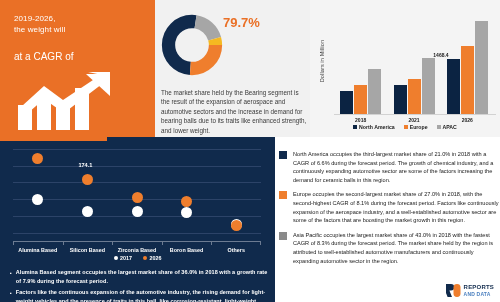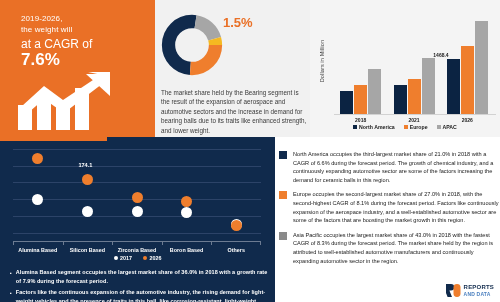"2019-2026," .cagr-panel { padding: 13px 0 0 21px -> 13px 0 0 14px }
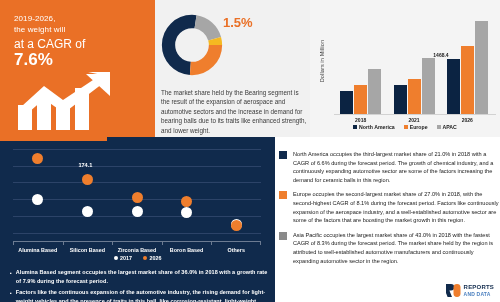"1.5%" div.stat-pct { text: 1.5% -> 79.7% }
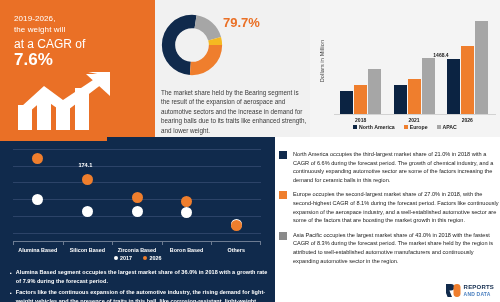"at a CAGR of" .cagr-l3 { font-size: 12px -> 10px; margin-top: 4px -> 16px }
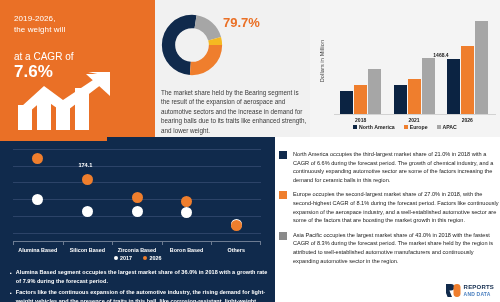"7.6%" div.cagr-pct { html: <div>7.6%</div> -> none }
